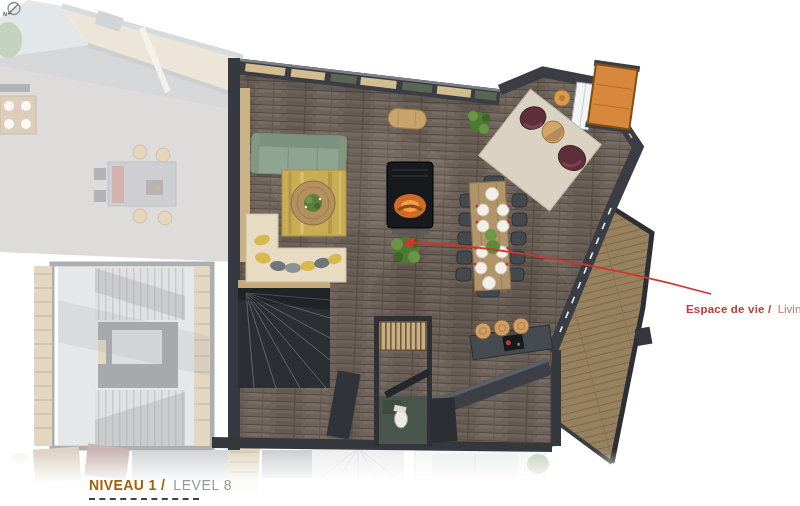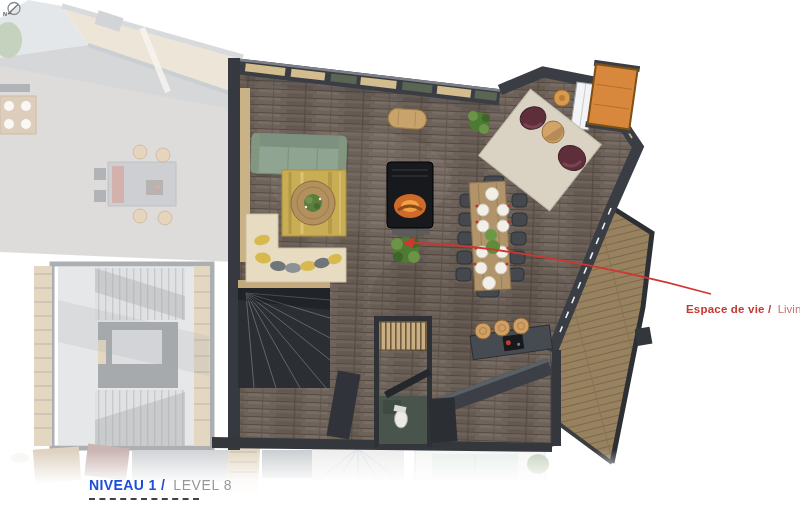"NIVEAU 1 /" .level-label .fr { color: #1d4ed8 -> #a16207 }
